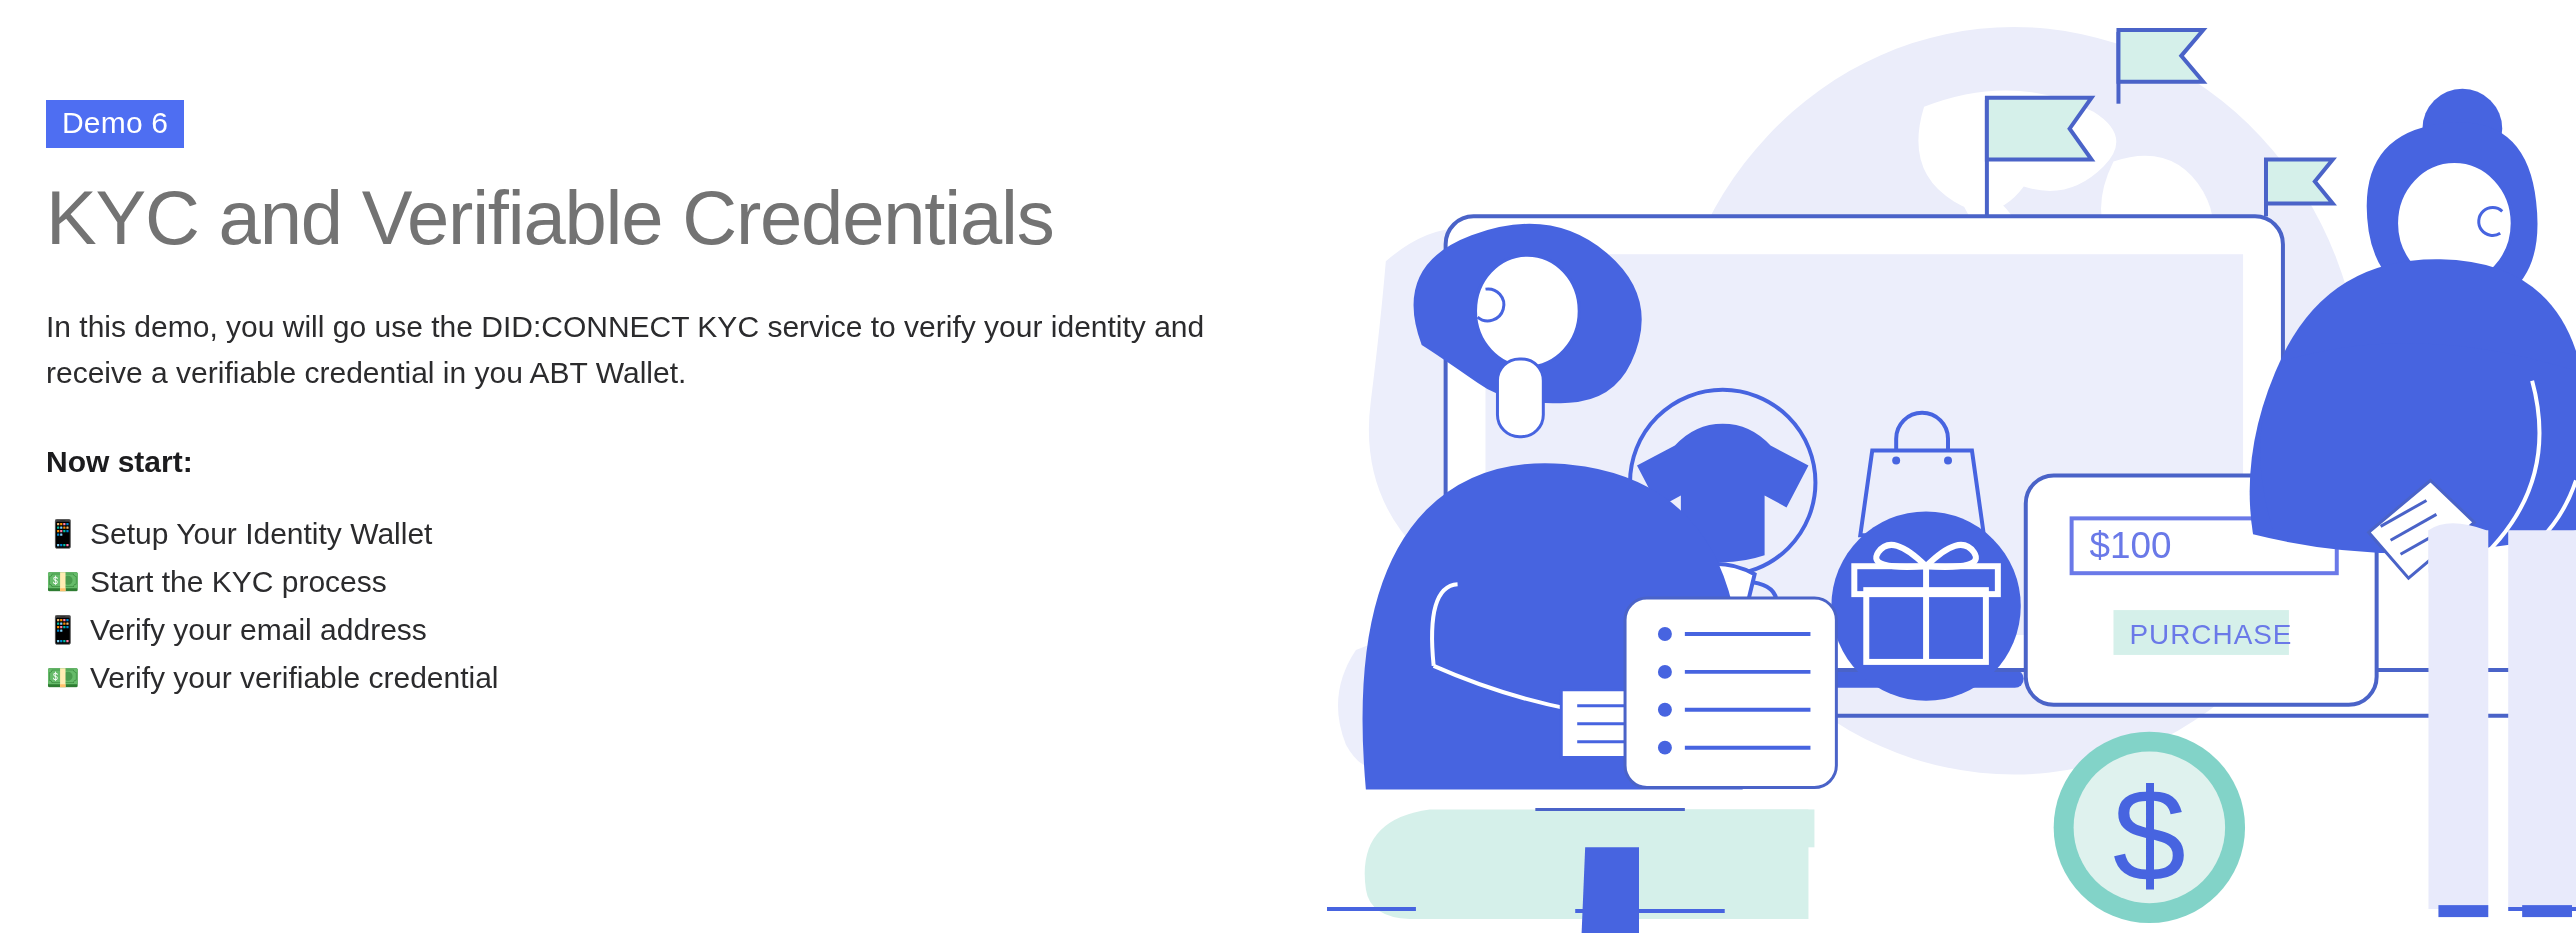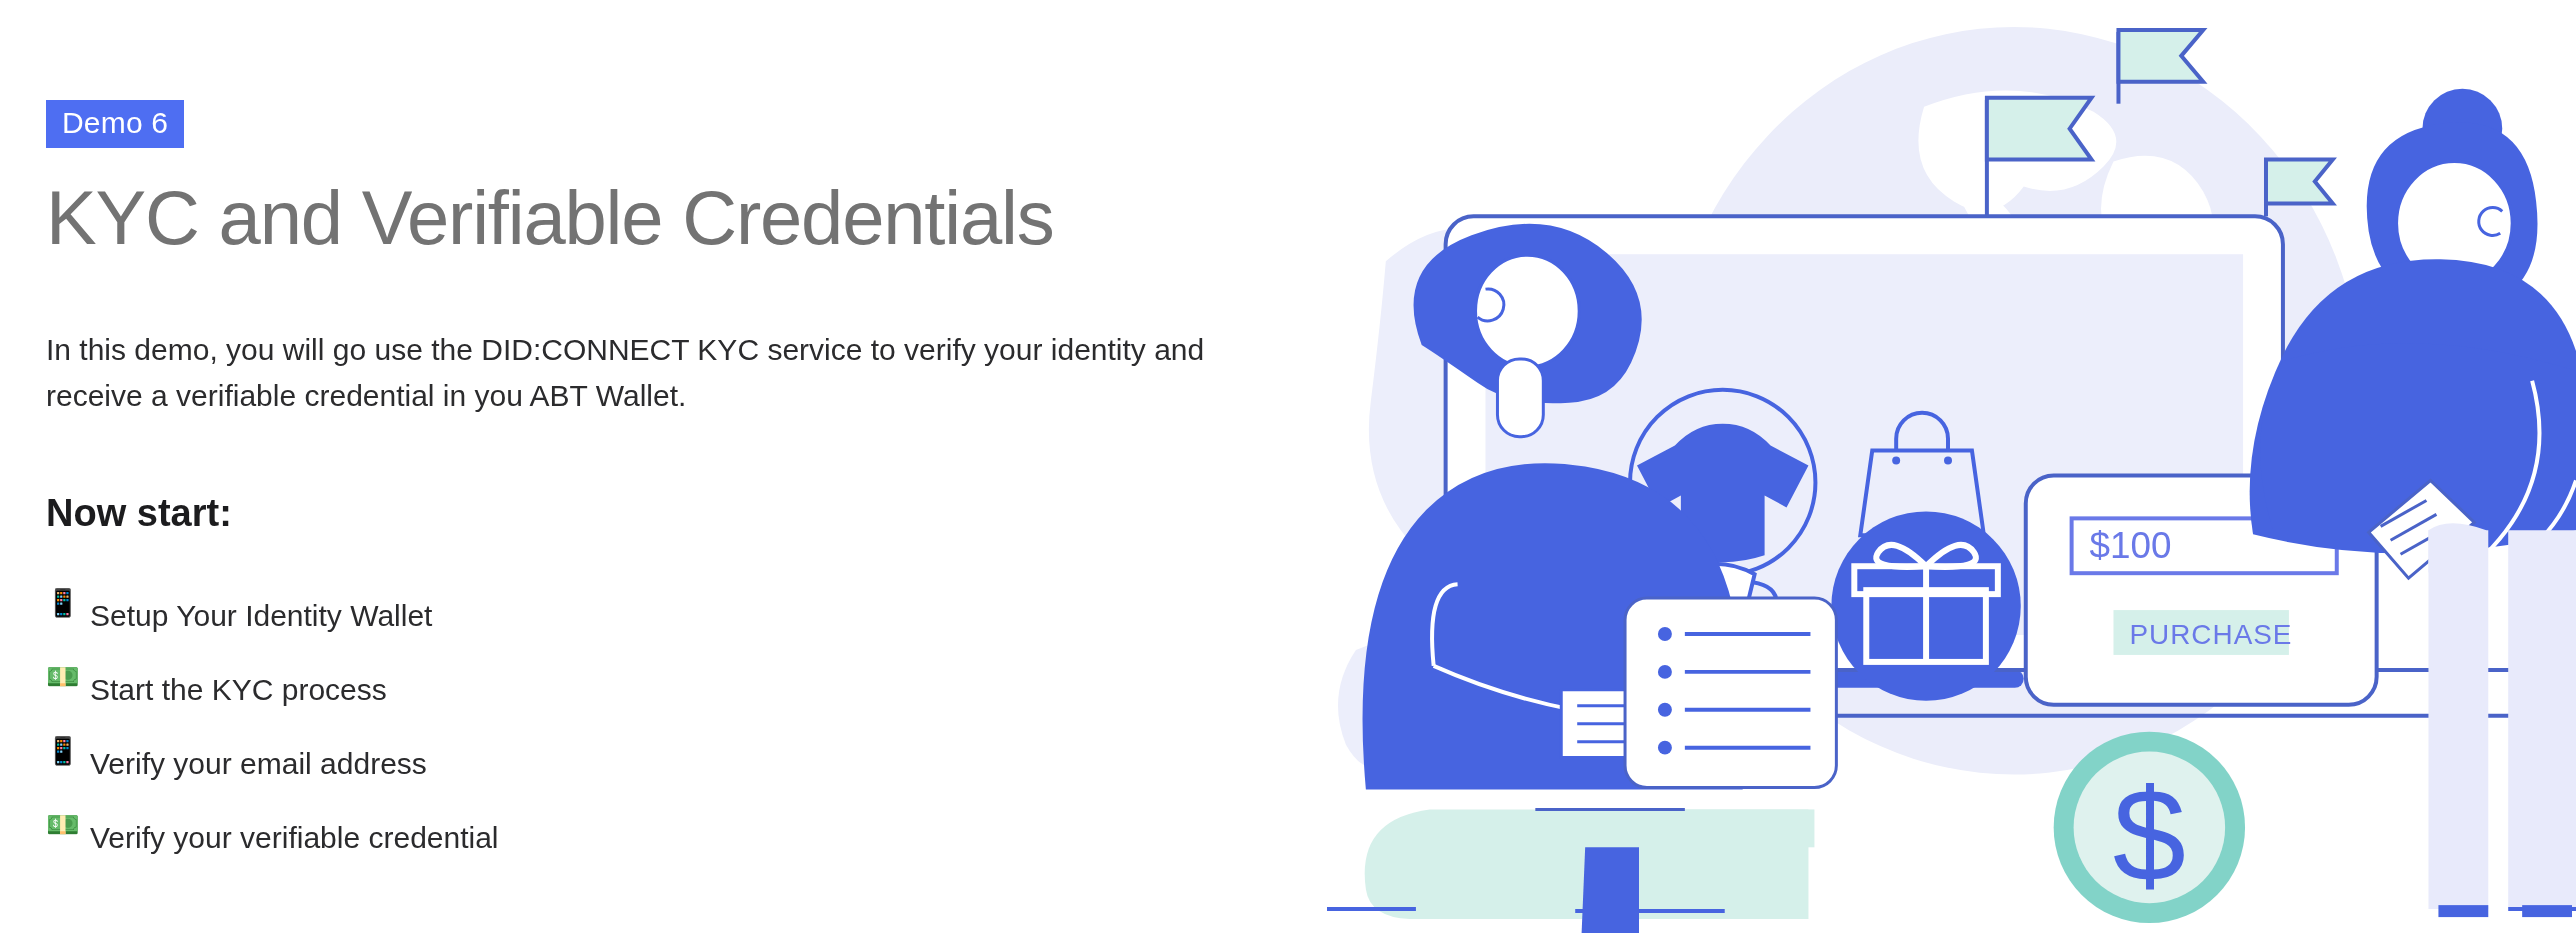"In this demo, you will" .intro { margin-top: 69px -> 46px }
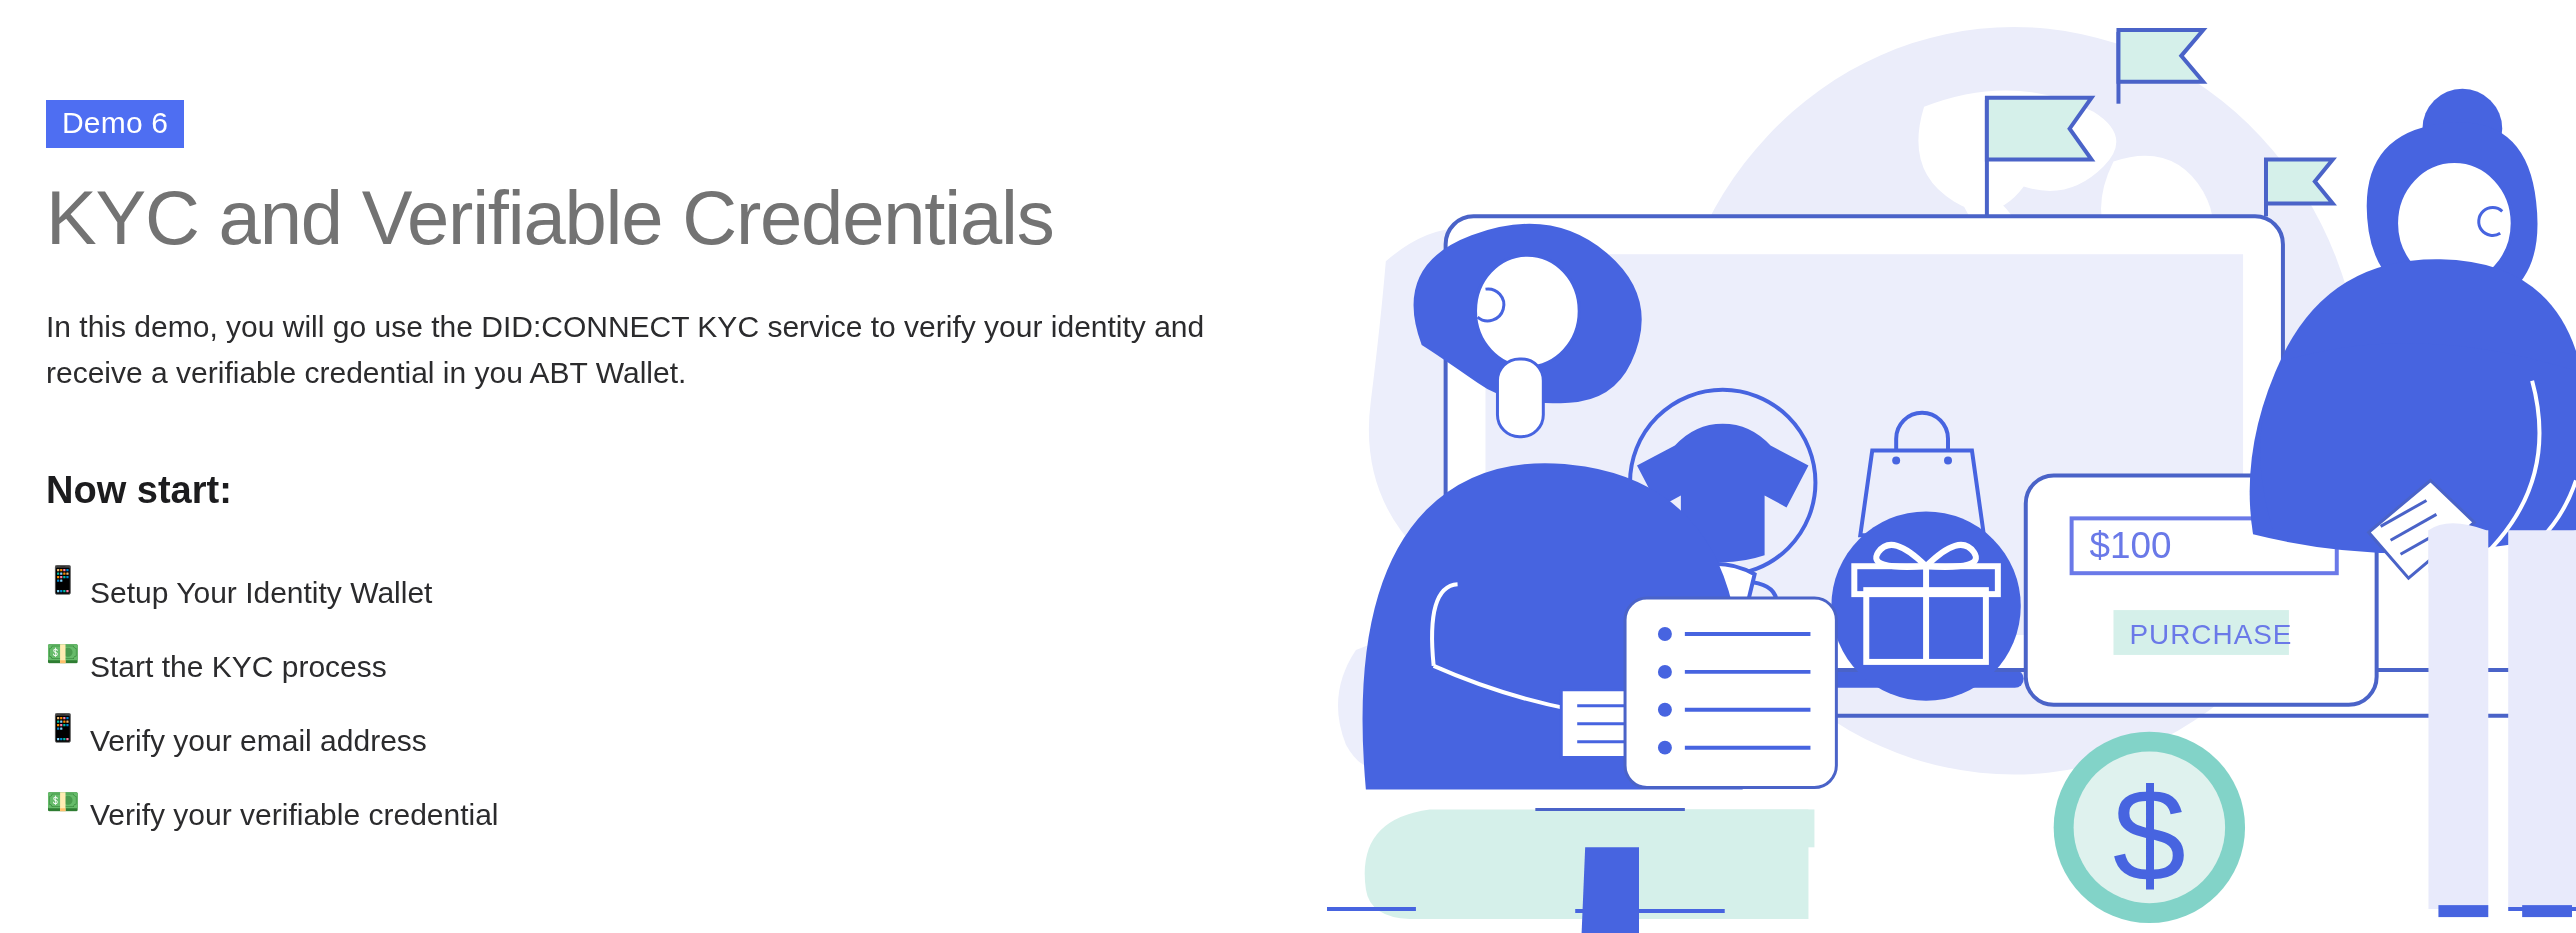"Now start:" .now-start { font-size: 38px -> 30px; margin-top: 72px -> 48px }
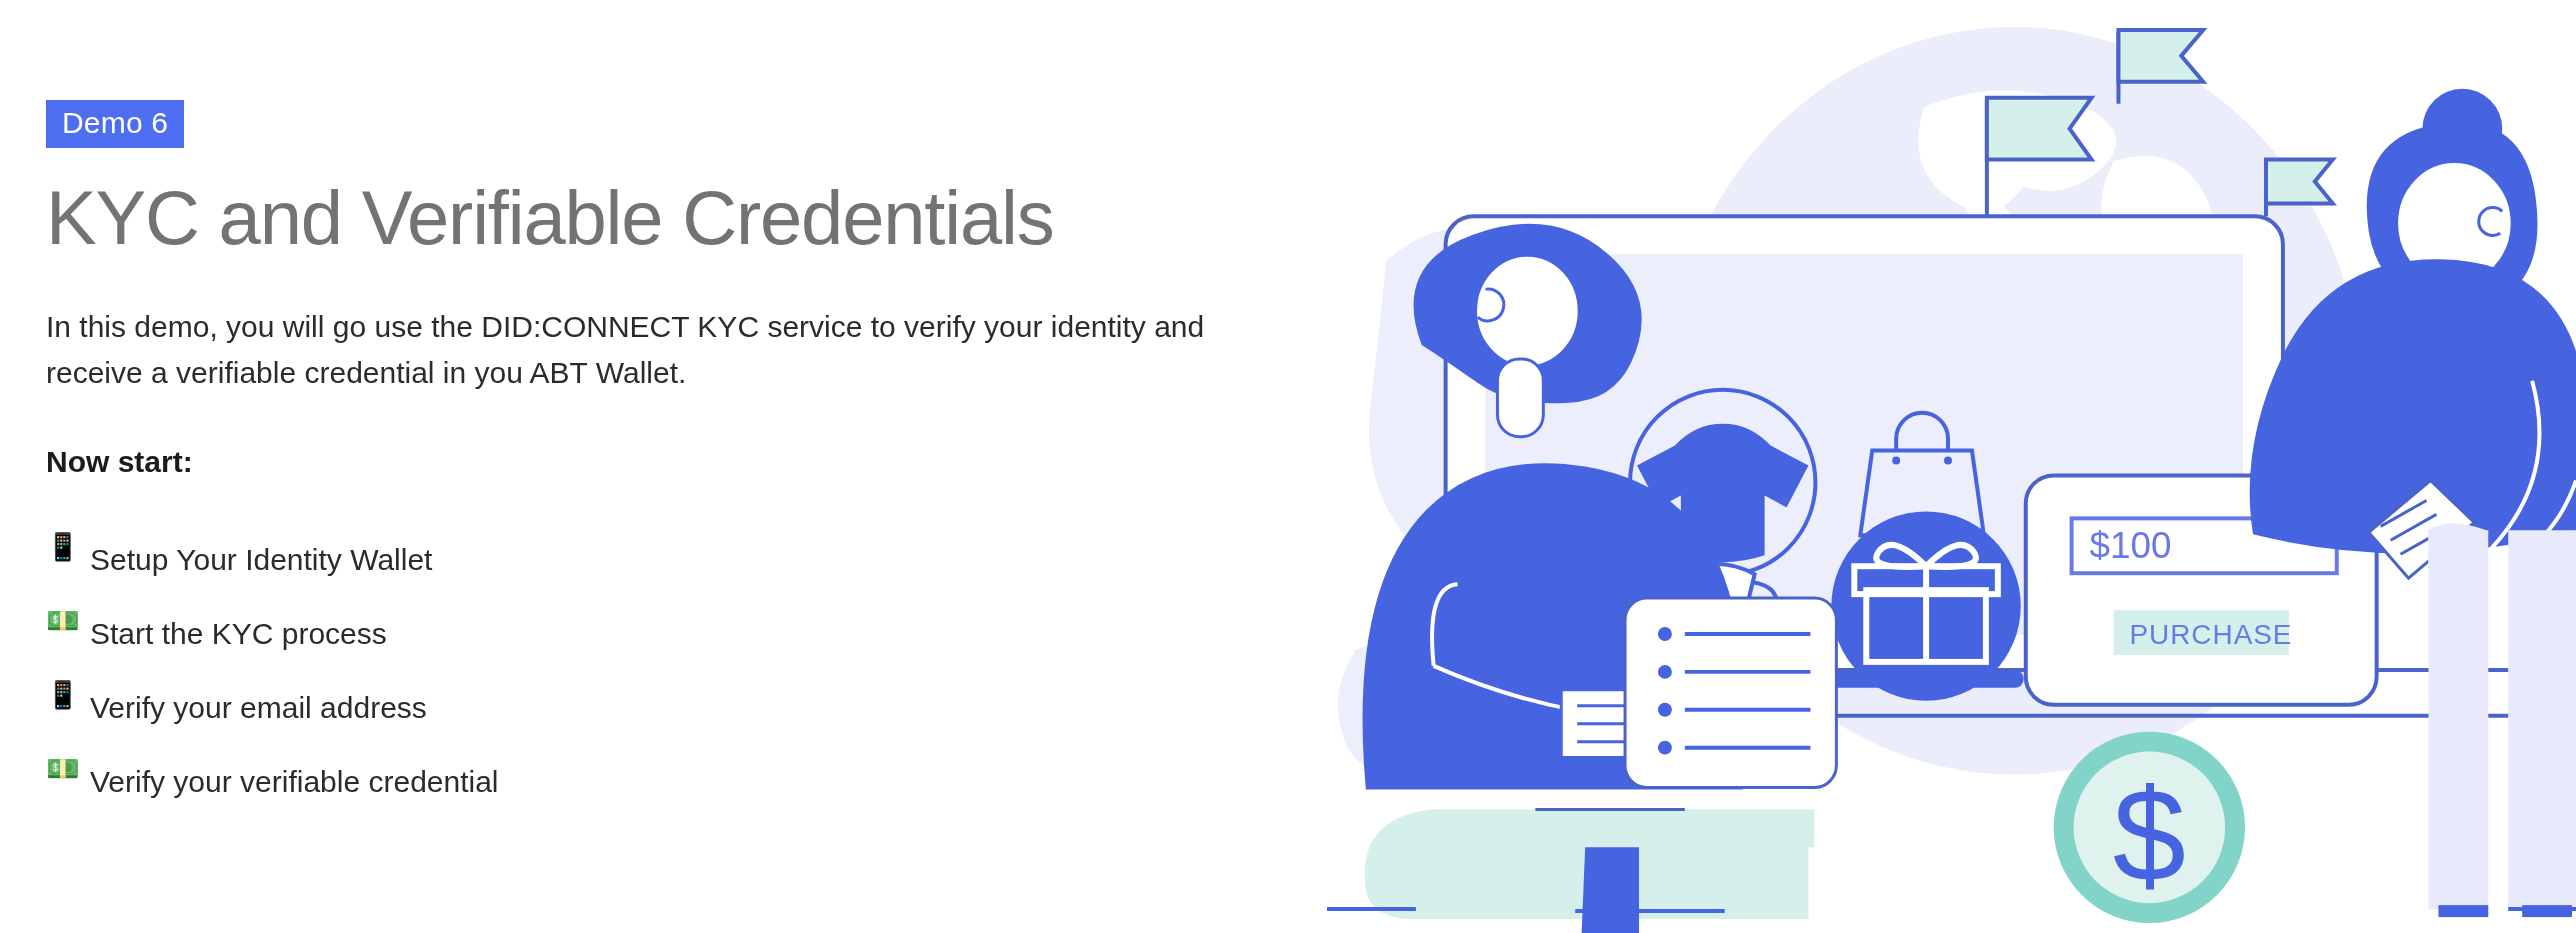"Setup Your Identity Wallet" .step-label { margin-top: 26px -> none }
